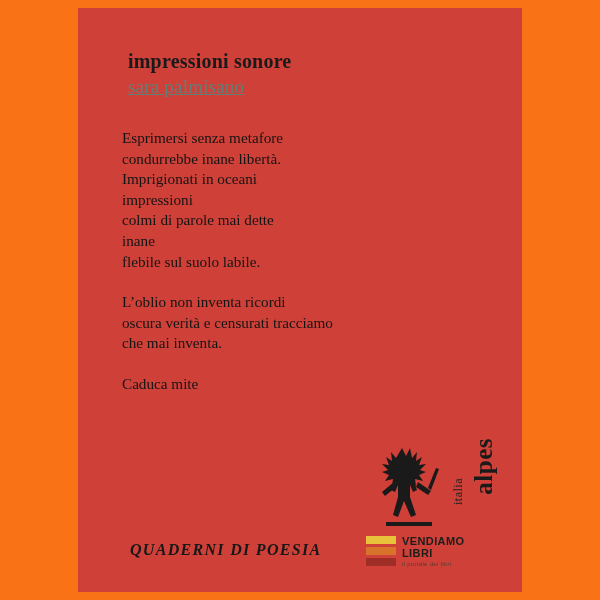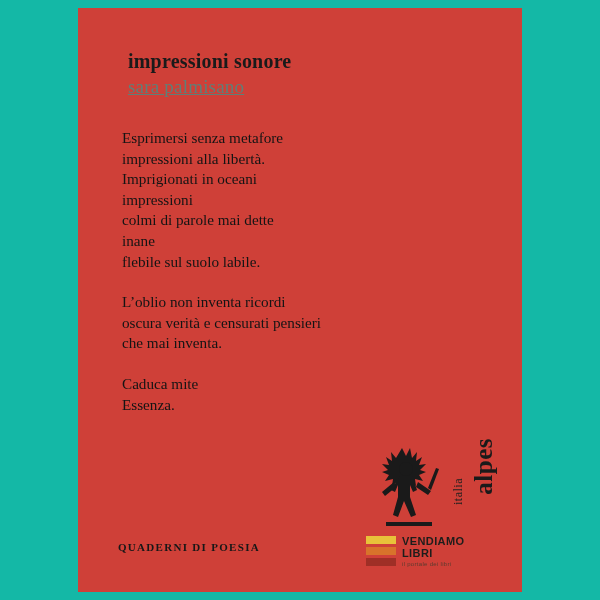"impressioni sonore" #page { background: #14b8a6 -> #f97316 }
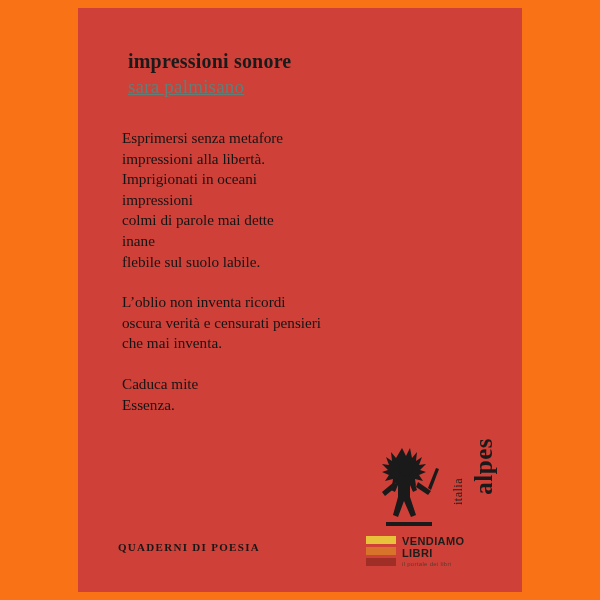"impressioni alla libertà." div.line { text: impressioni alla -> condurrebbe inane }
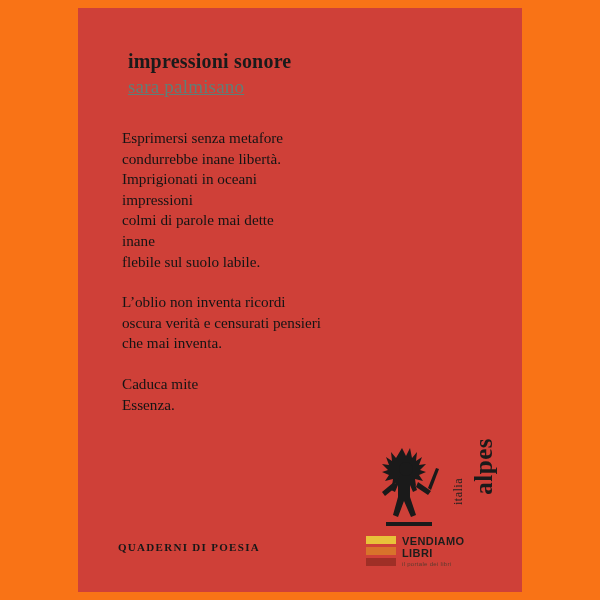"oscura verità e censurati pensieri" div.line { text: pensieri -> tracciamo }
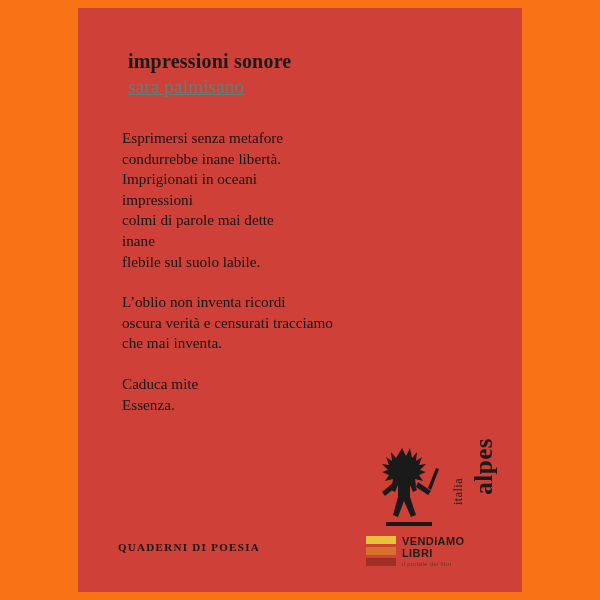"Essenza." div.line { html: <div>Essenza.</div> -> none }
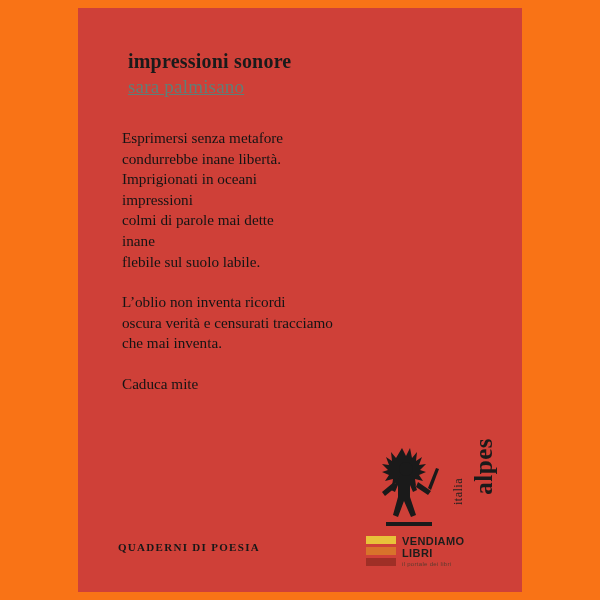"QUADERNI DI POESIA" #series { font-size: 11px -> 16px; font-style: none -> italic; left: 40px -> 52px }
